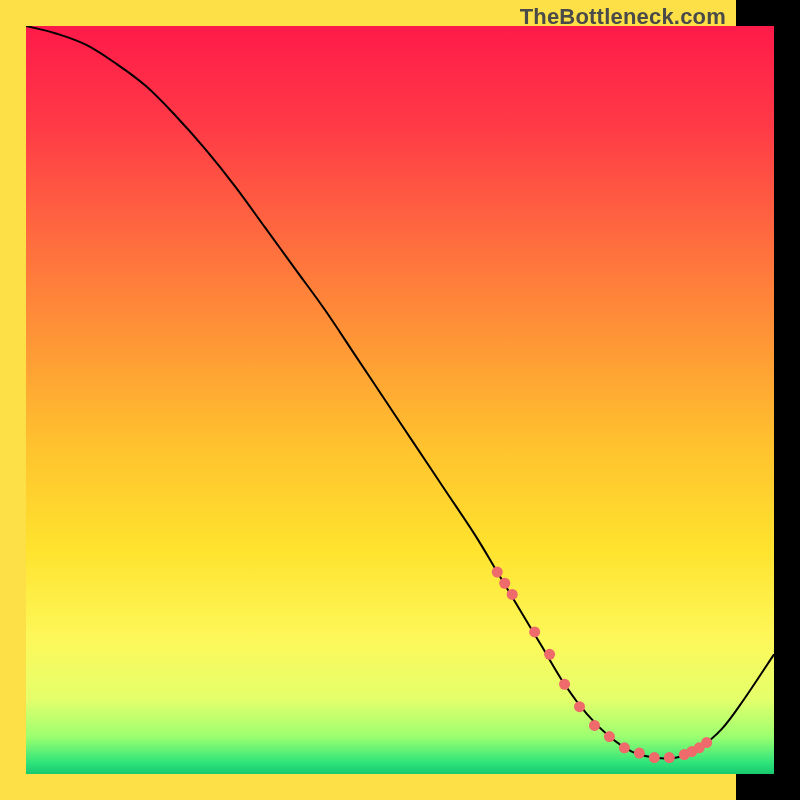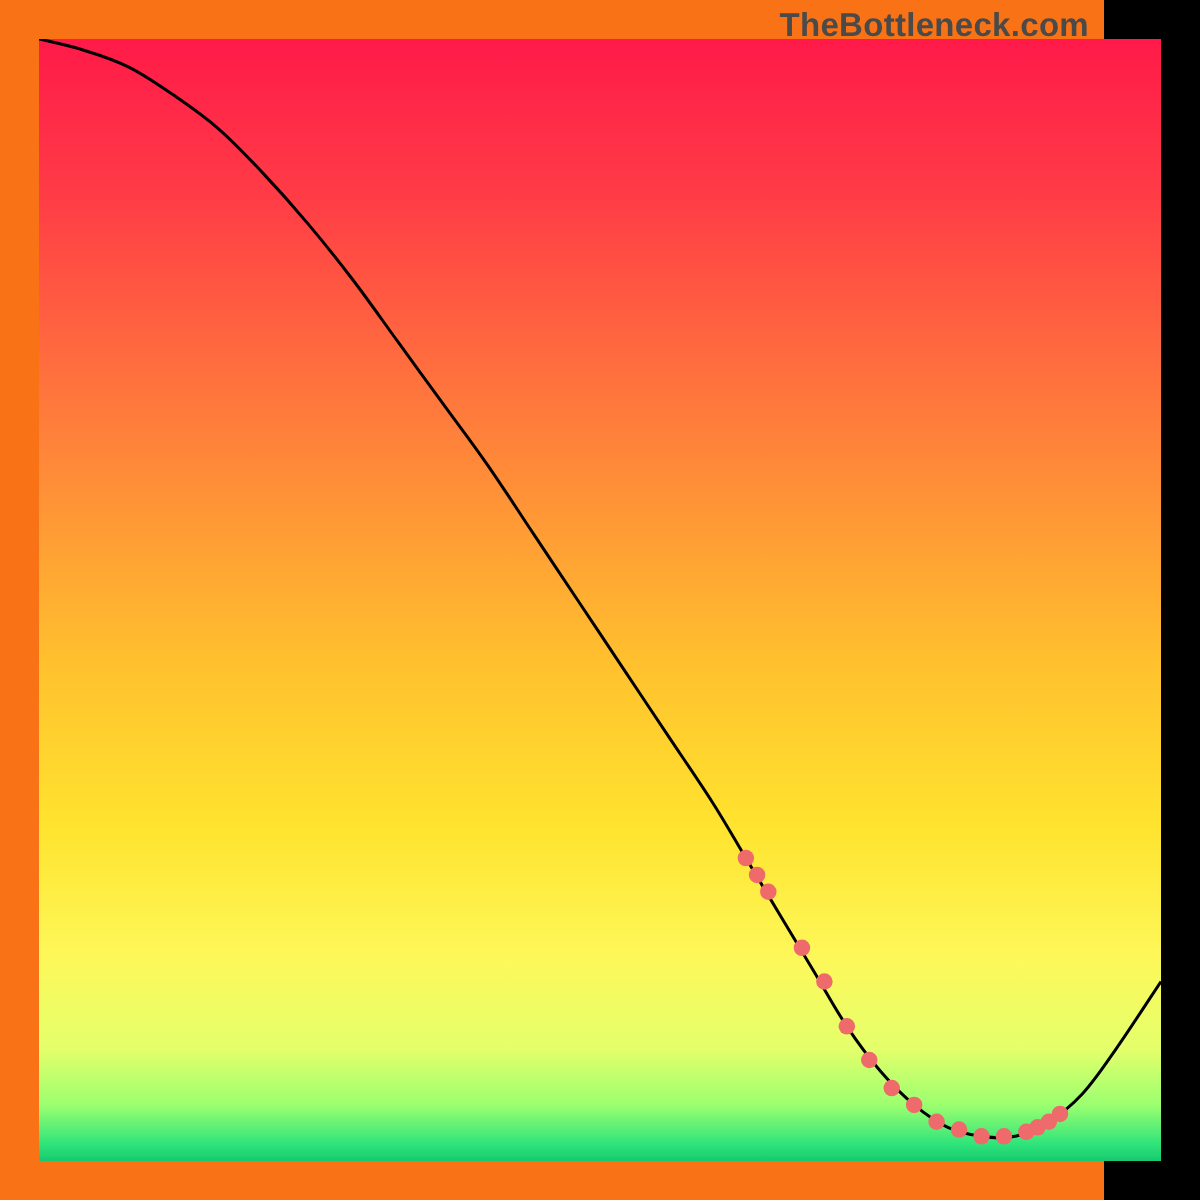"TheBottleneck.com" .frame { background: #f97316 -> #fde047 }
